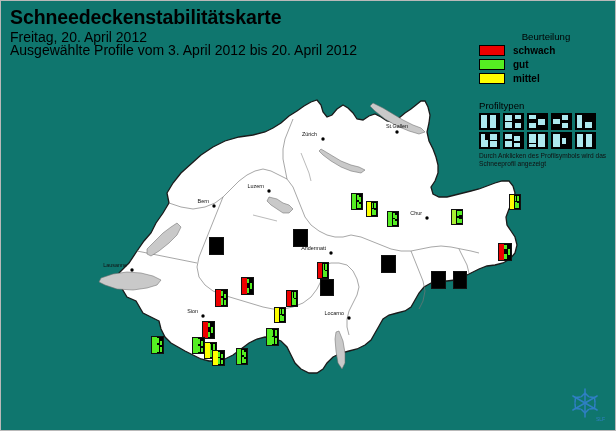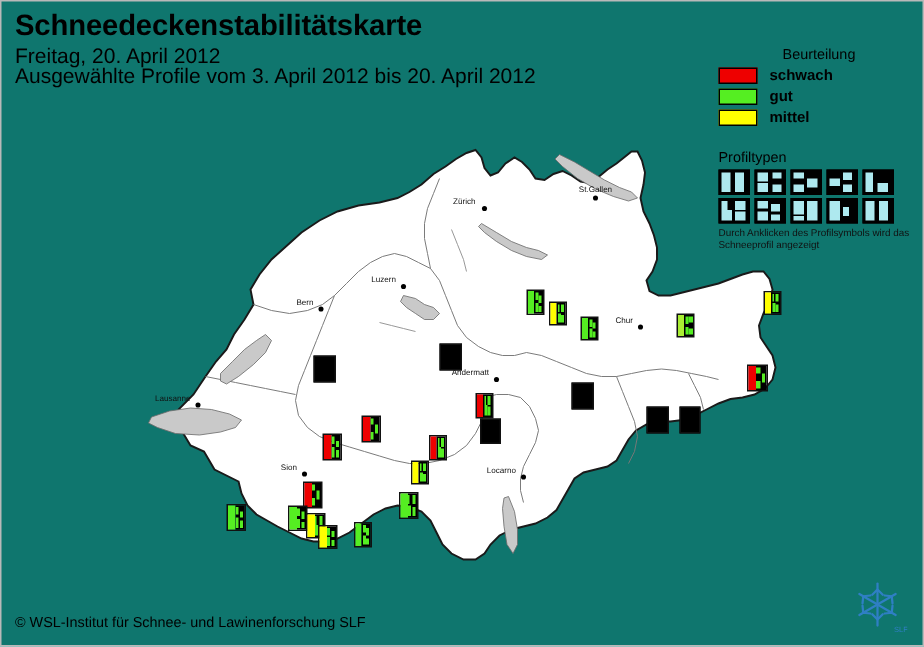"© WSL-Institut für Schnee- und" div { html: <div>© WSL-Institut für Schnee- und Lawinenforschung SLF</div> -> none }
